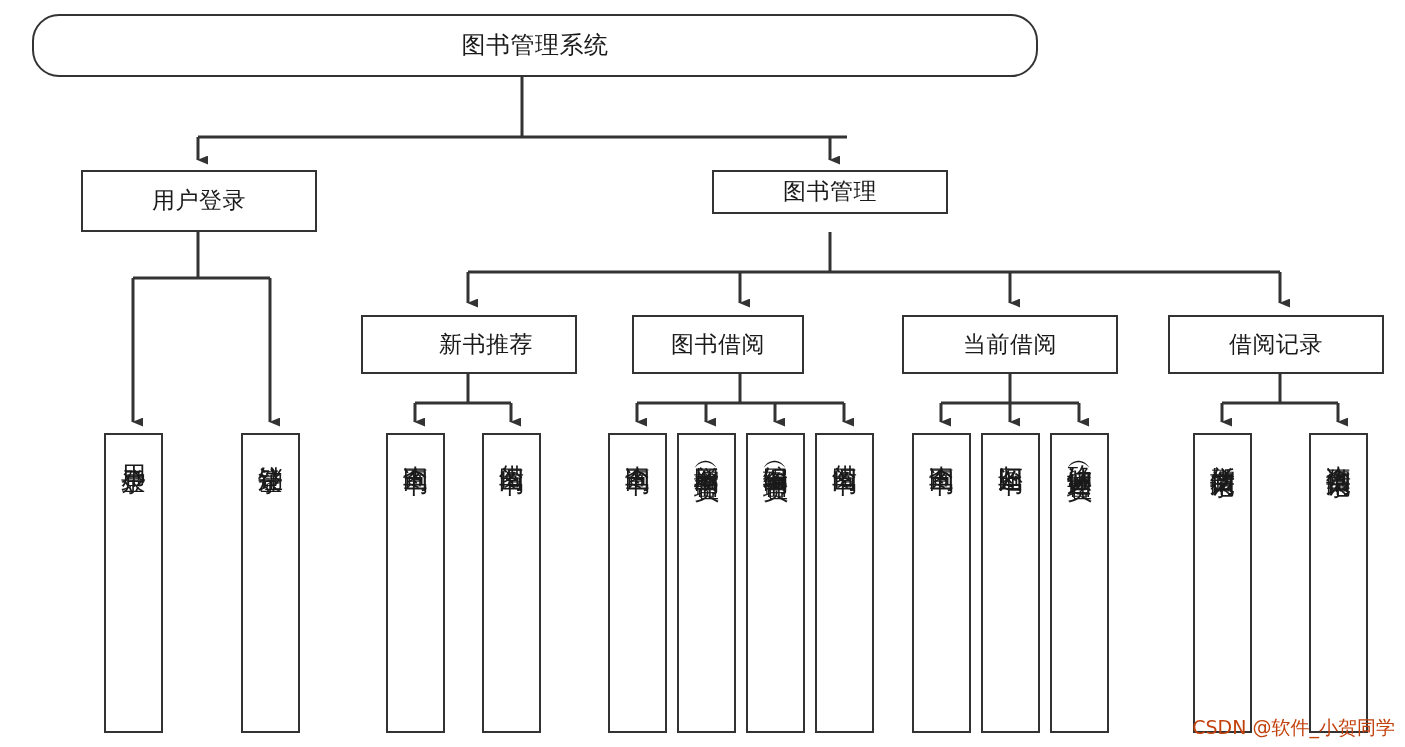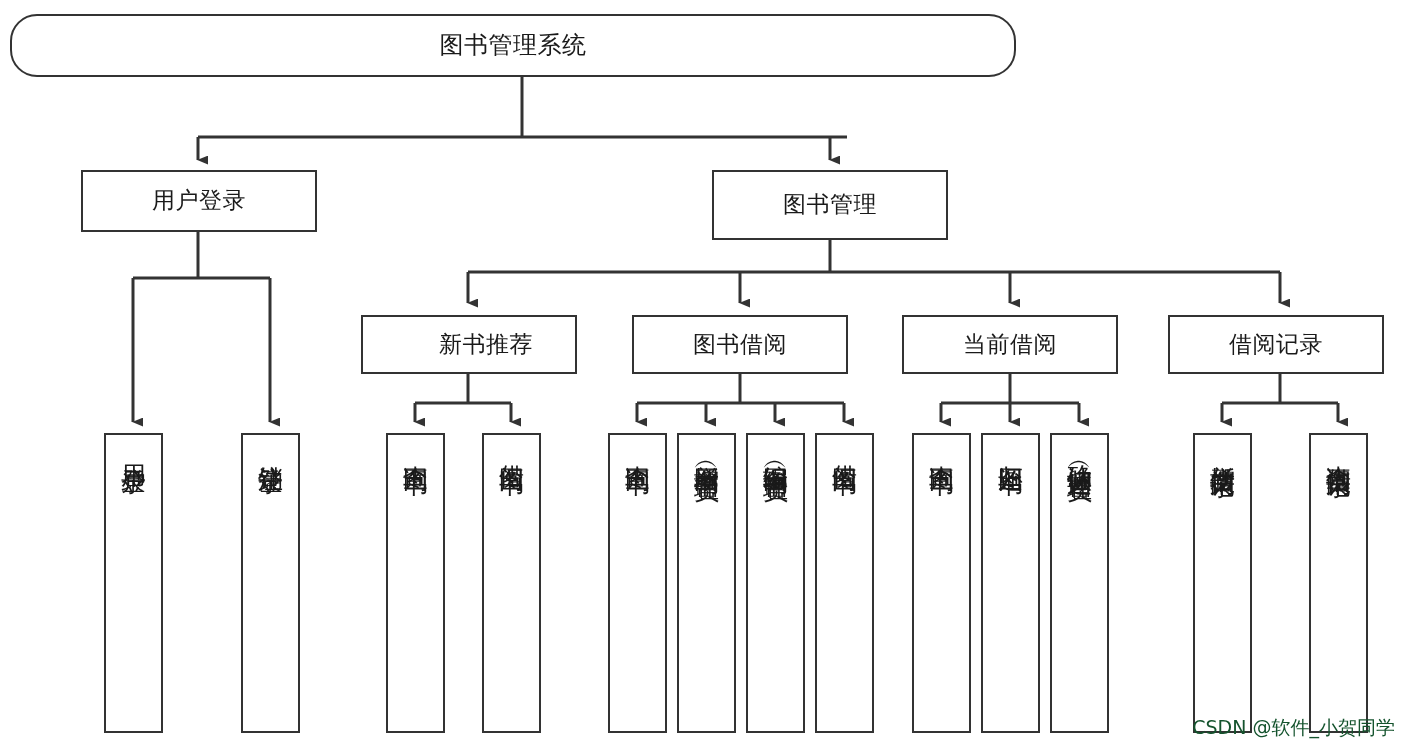"图书管理系统" div.node { left: 10px -> 32px }
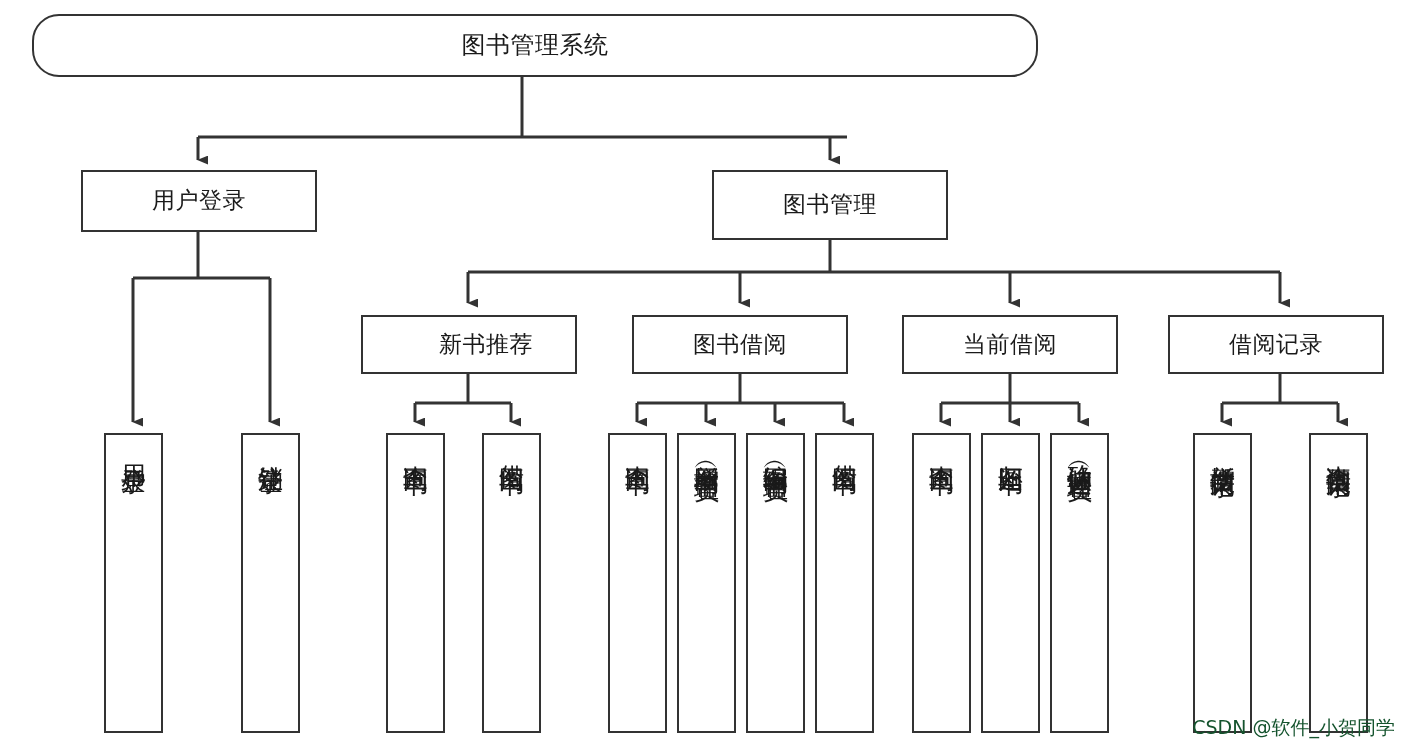"图书管理" div.node { height: 70px -> 44px }
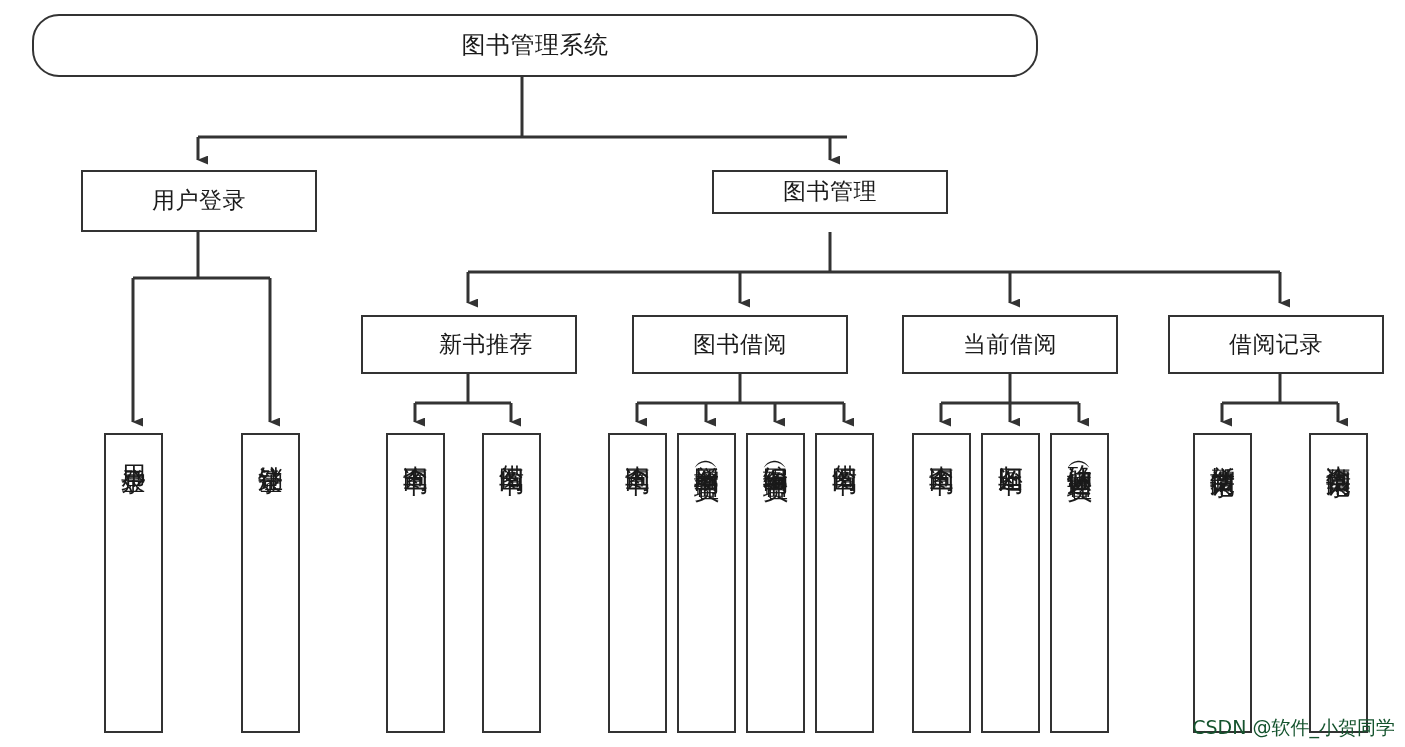"图书借阅" div.node { width: 216px -> 172px }
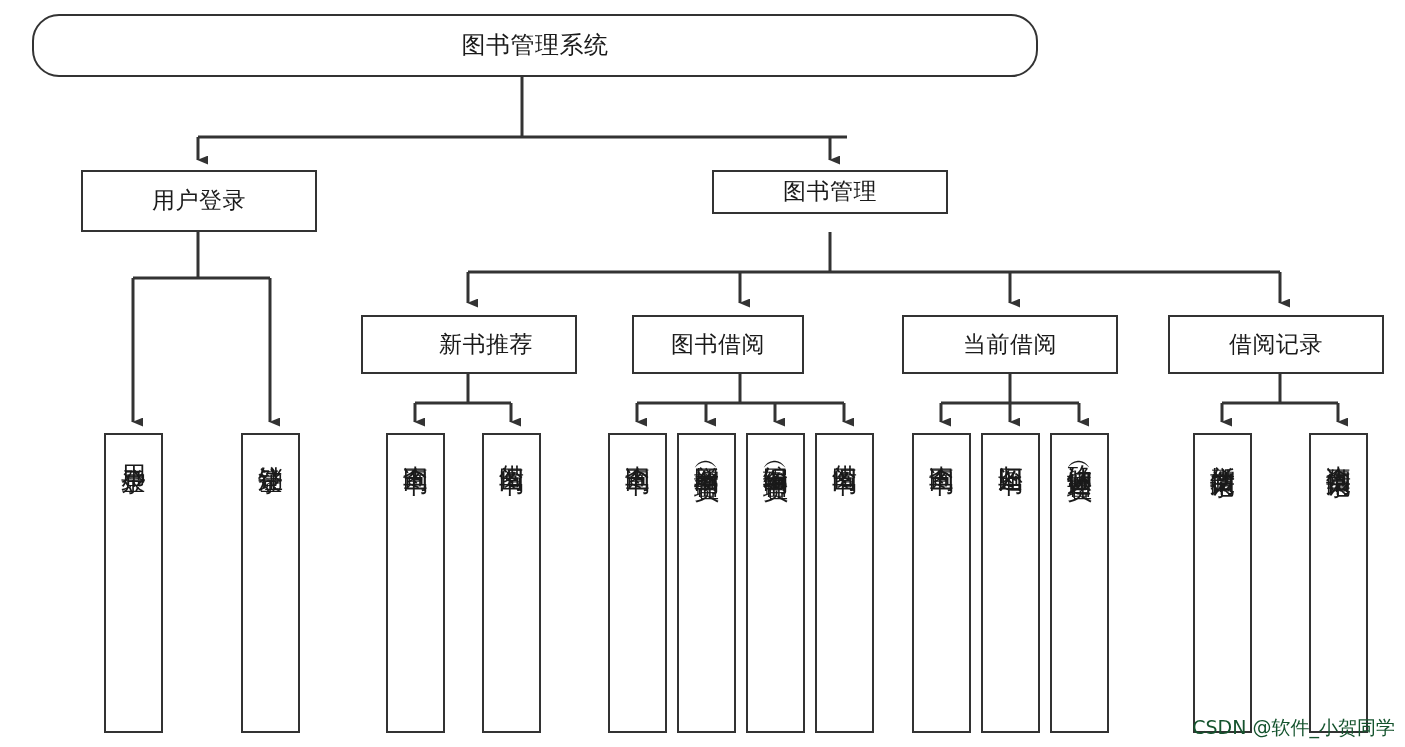"CSDN @软件_小贺同学" .watermark { color: #14532d -> #c2410c }
